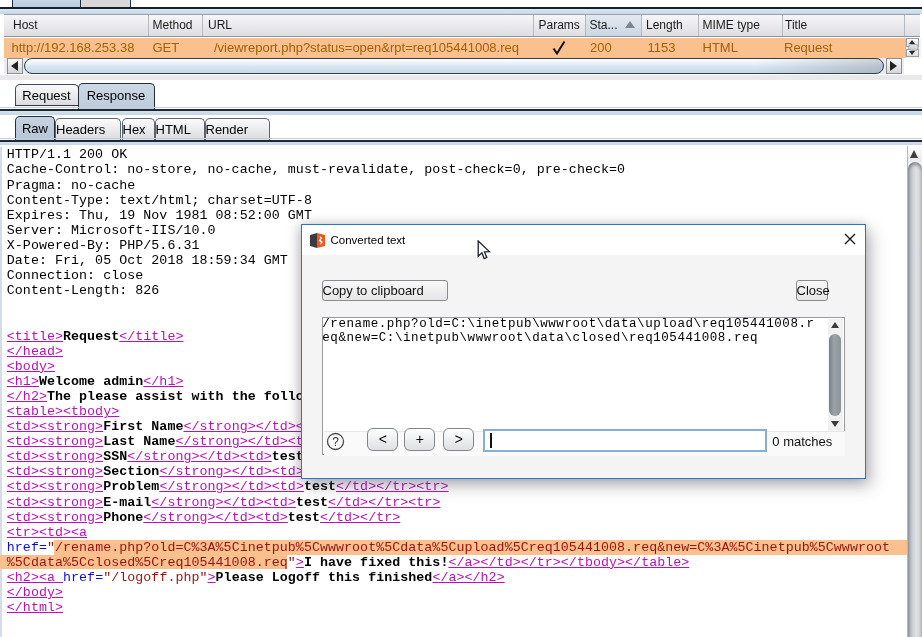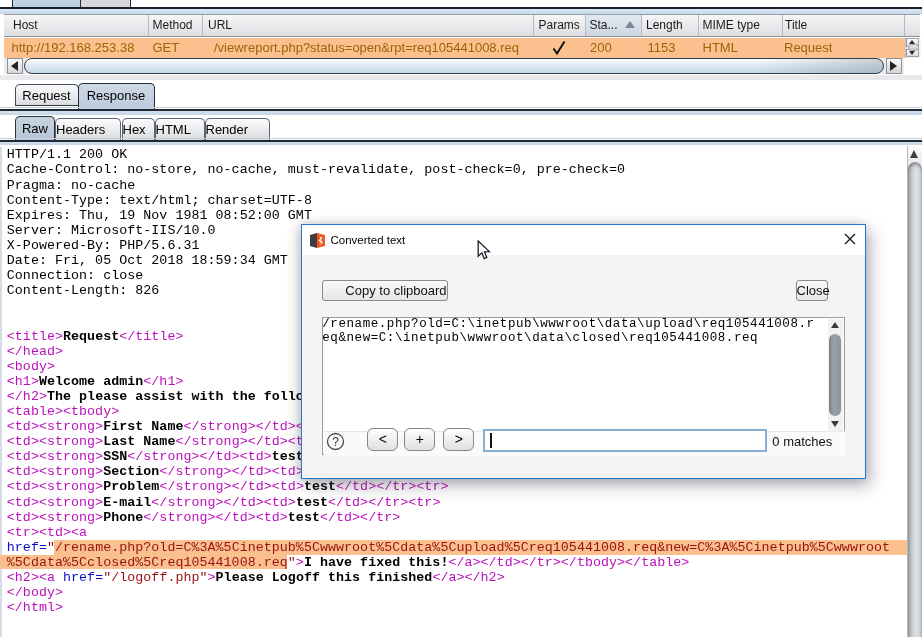"Copy to clipboard" .btn { text-align: right -> left }
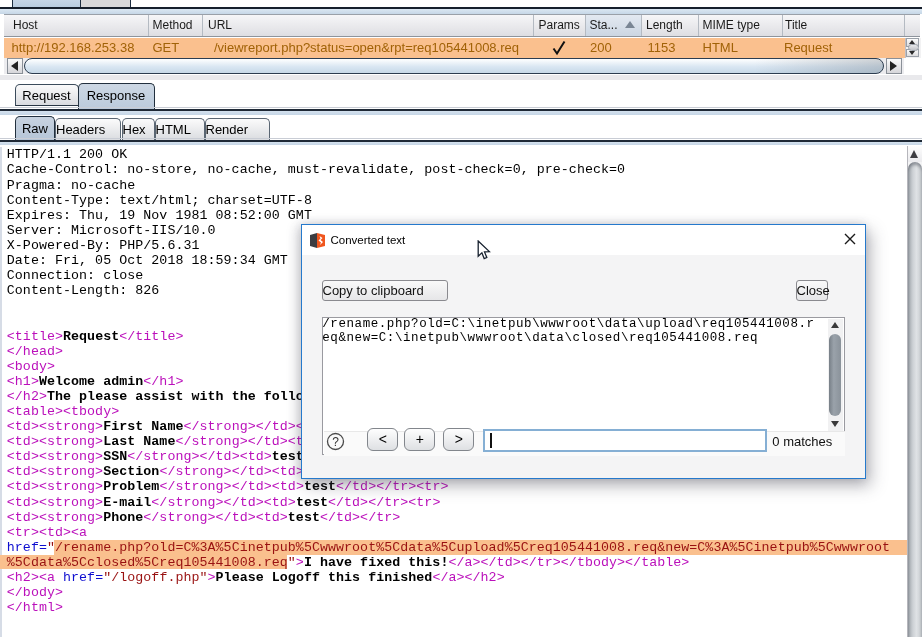"<title>" .tg { text-decoration: none -> underline }
